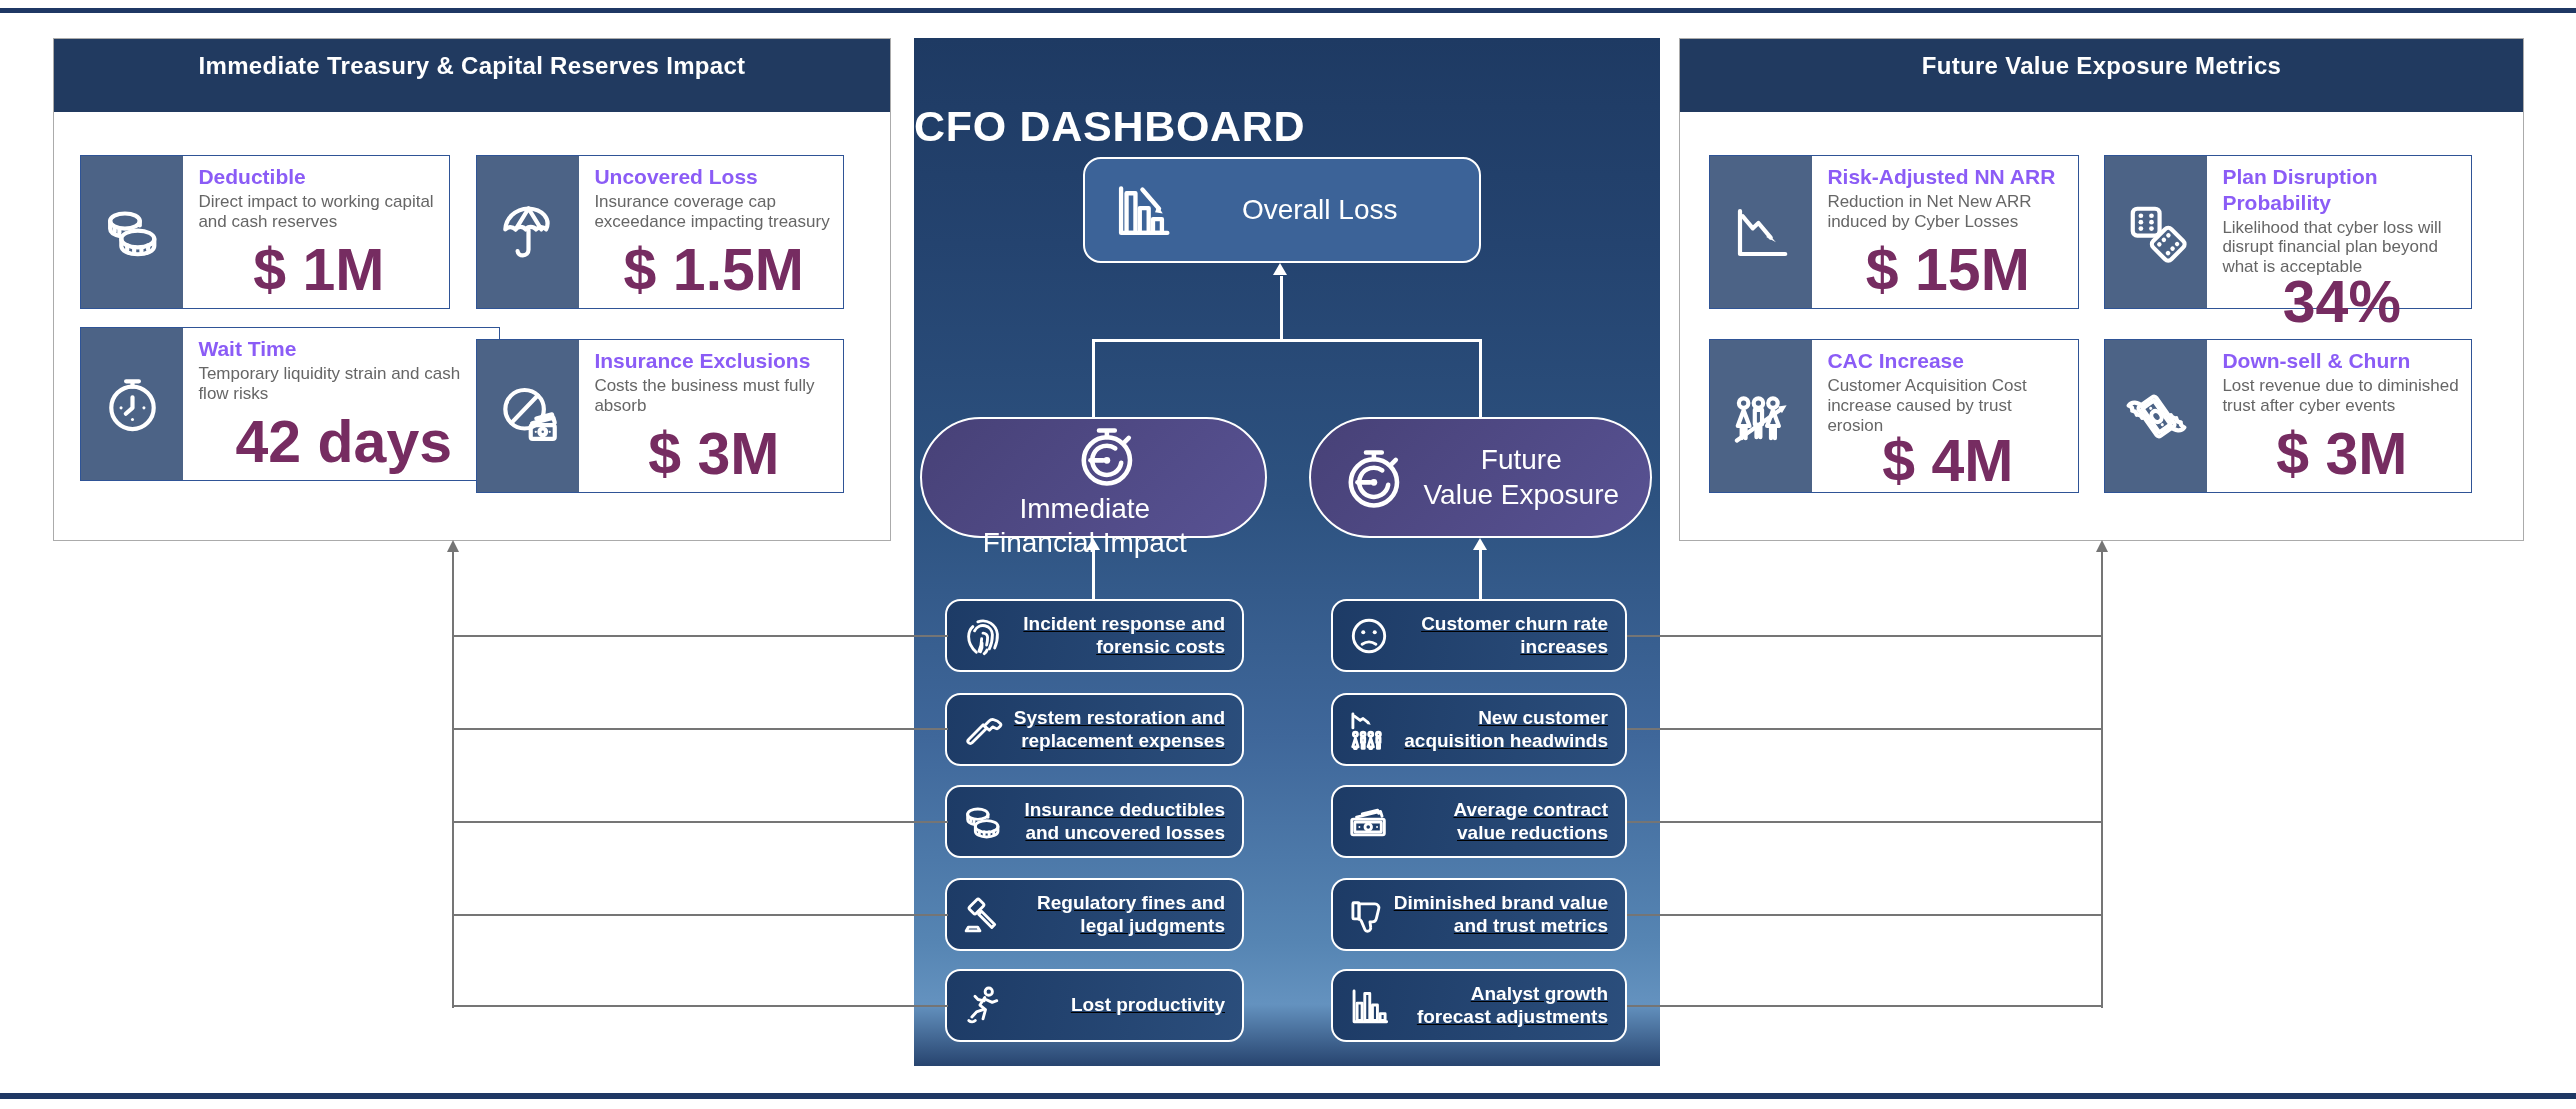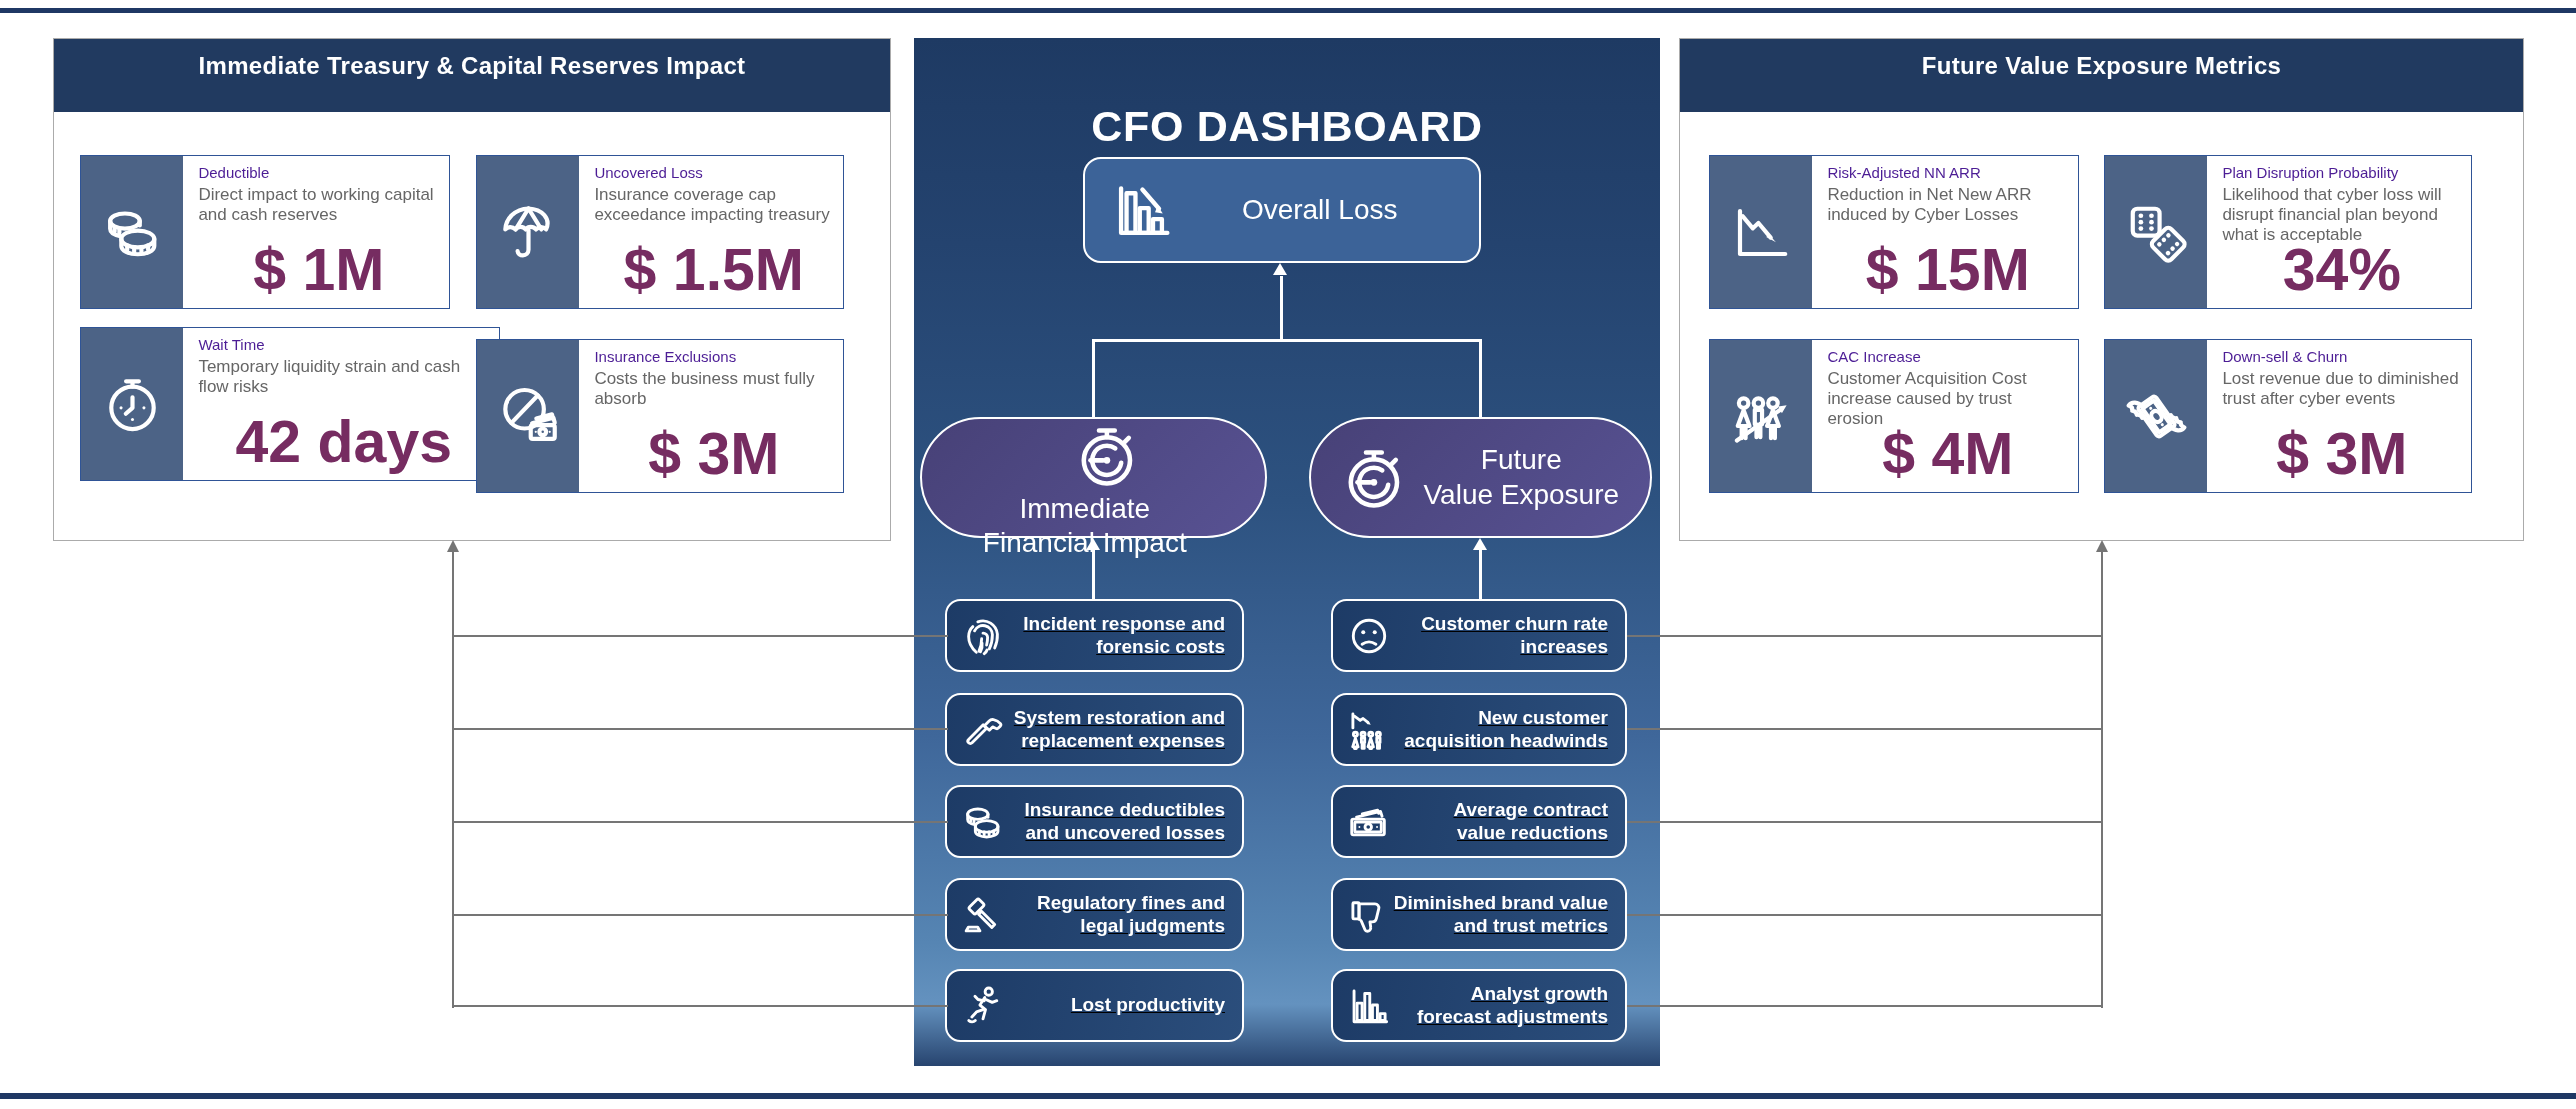"CFO DASHBOARD" .center-title { text-align: center -> left }
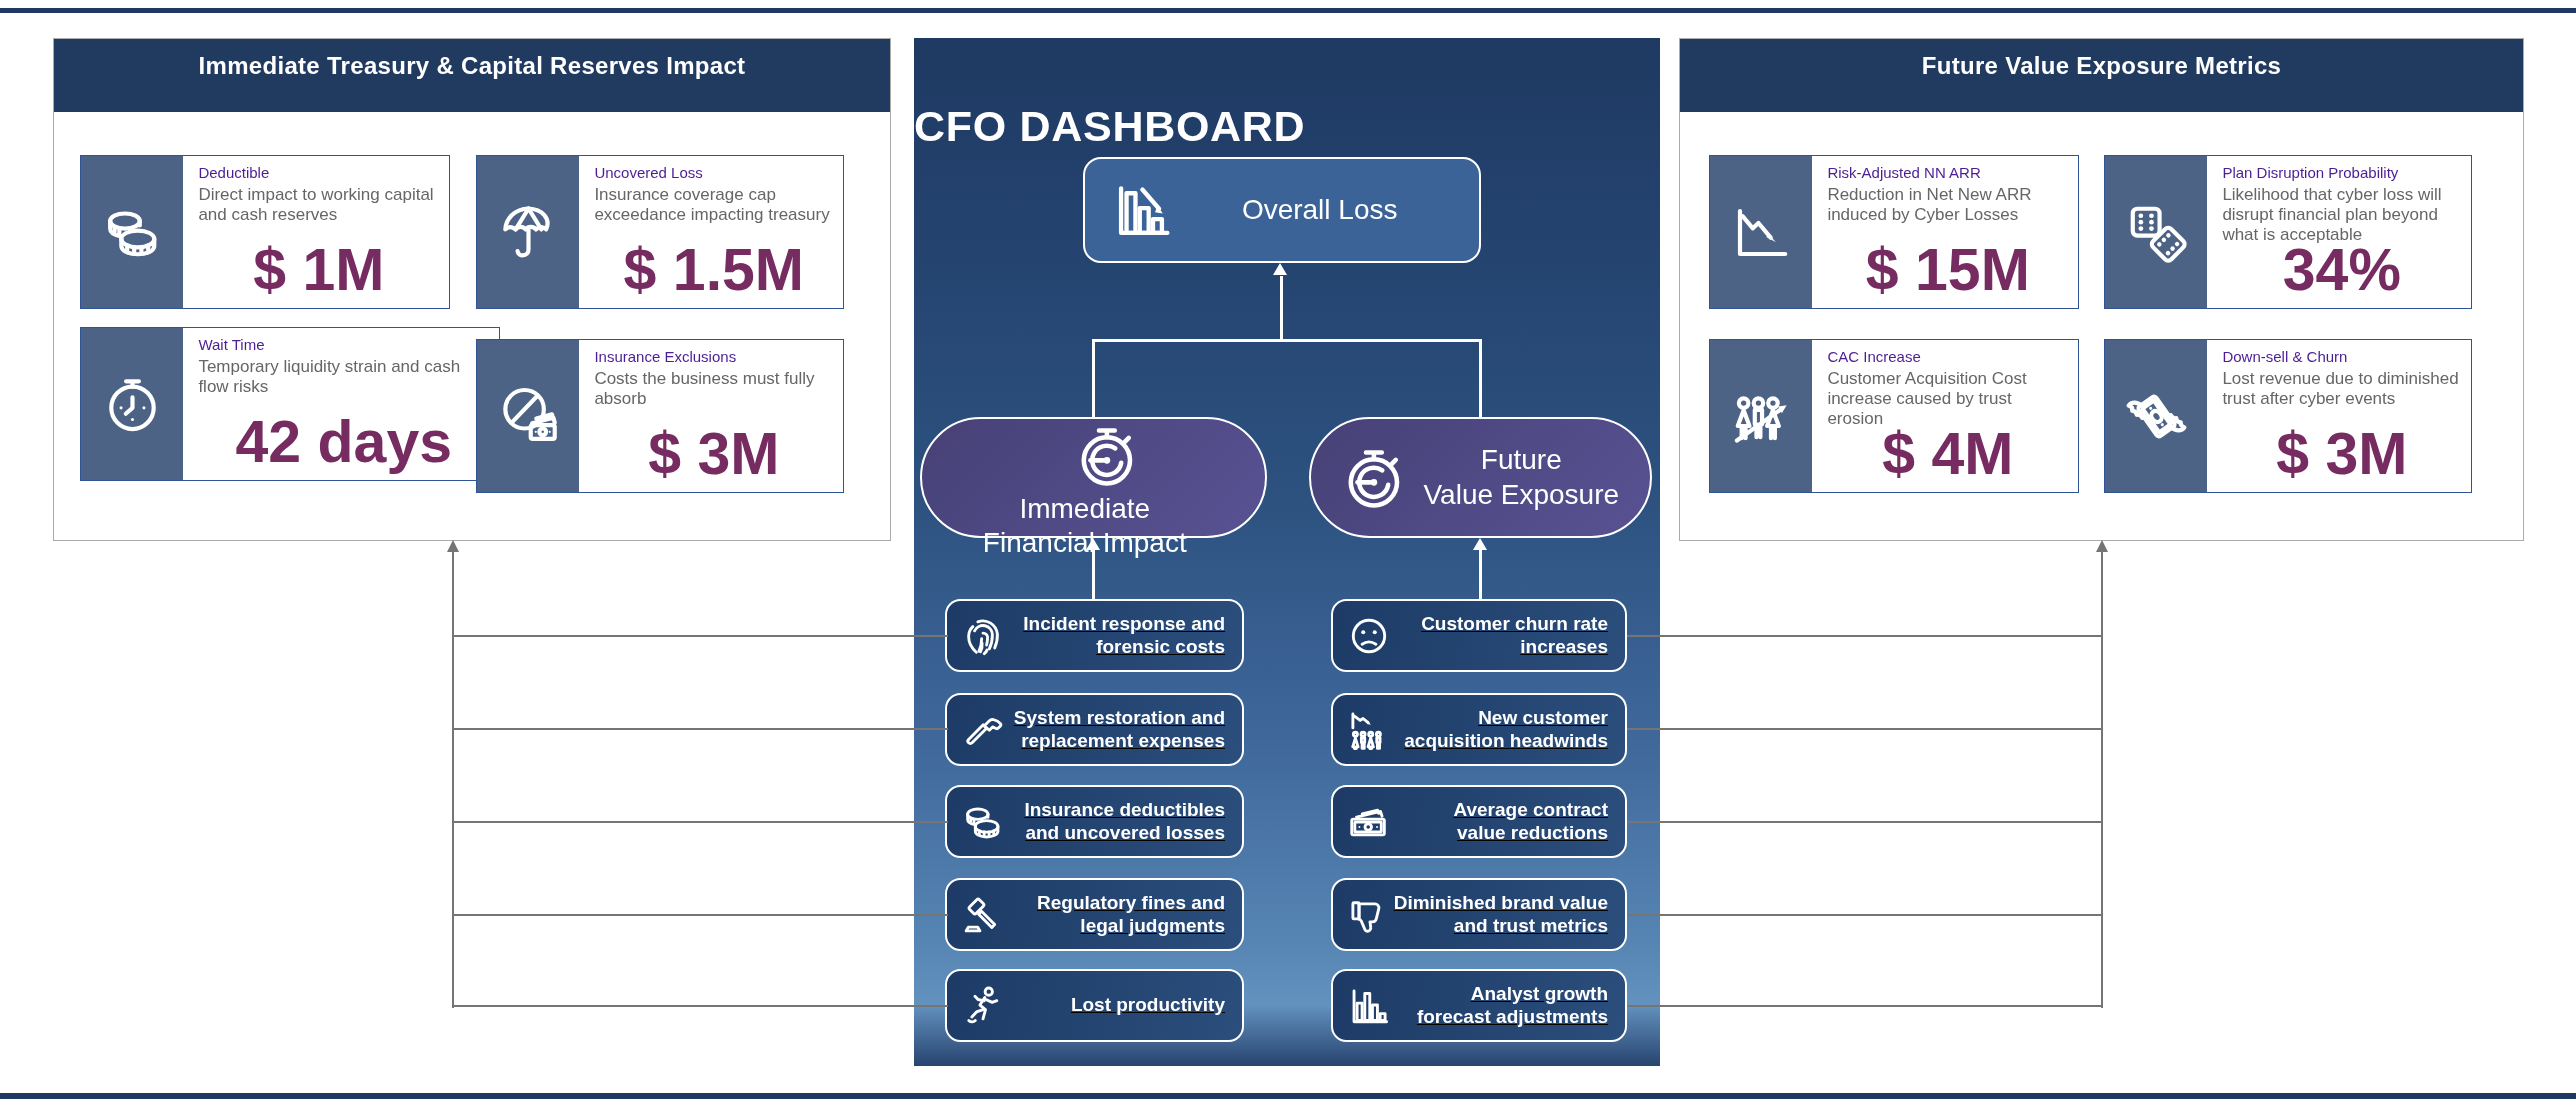"Deductible" .card-title { color: #4c1d95 -> #8b5cf6; font-size: 15px -> 21px; font-weight: 400 -> 700 }
